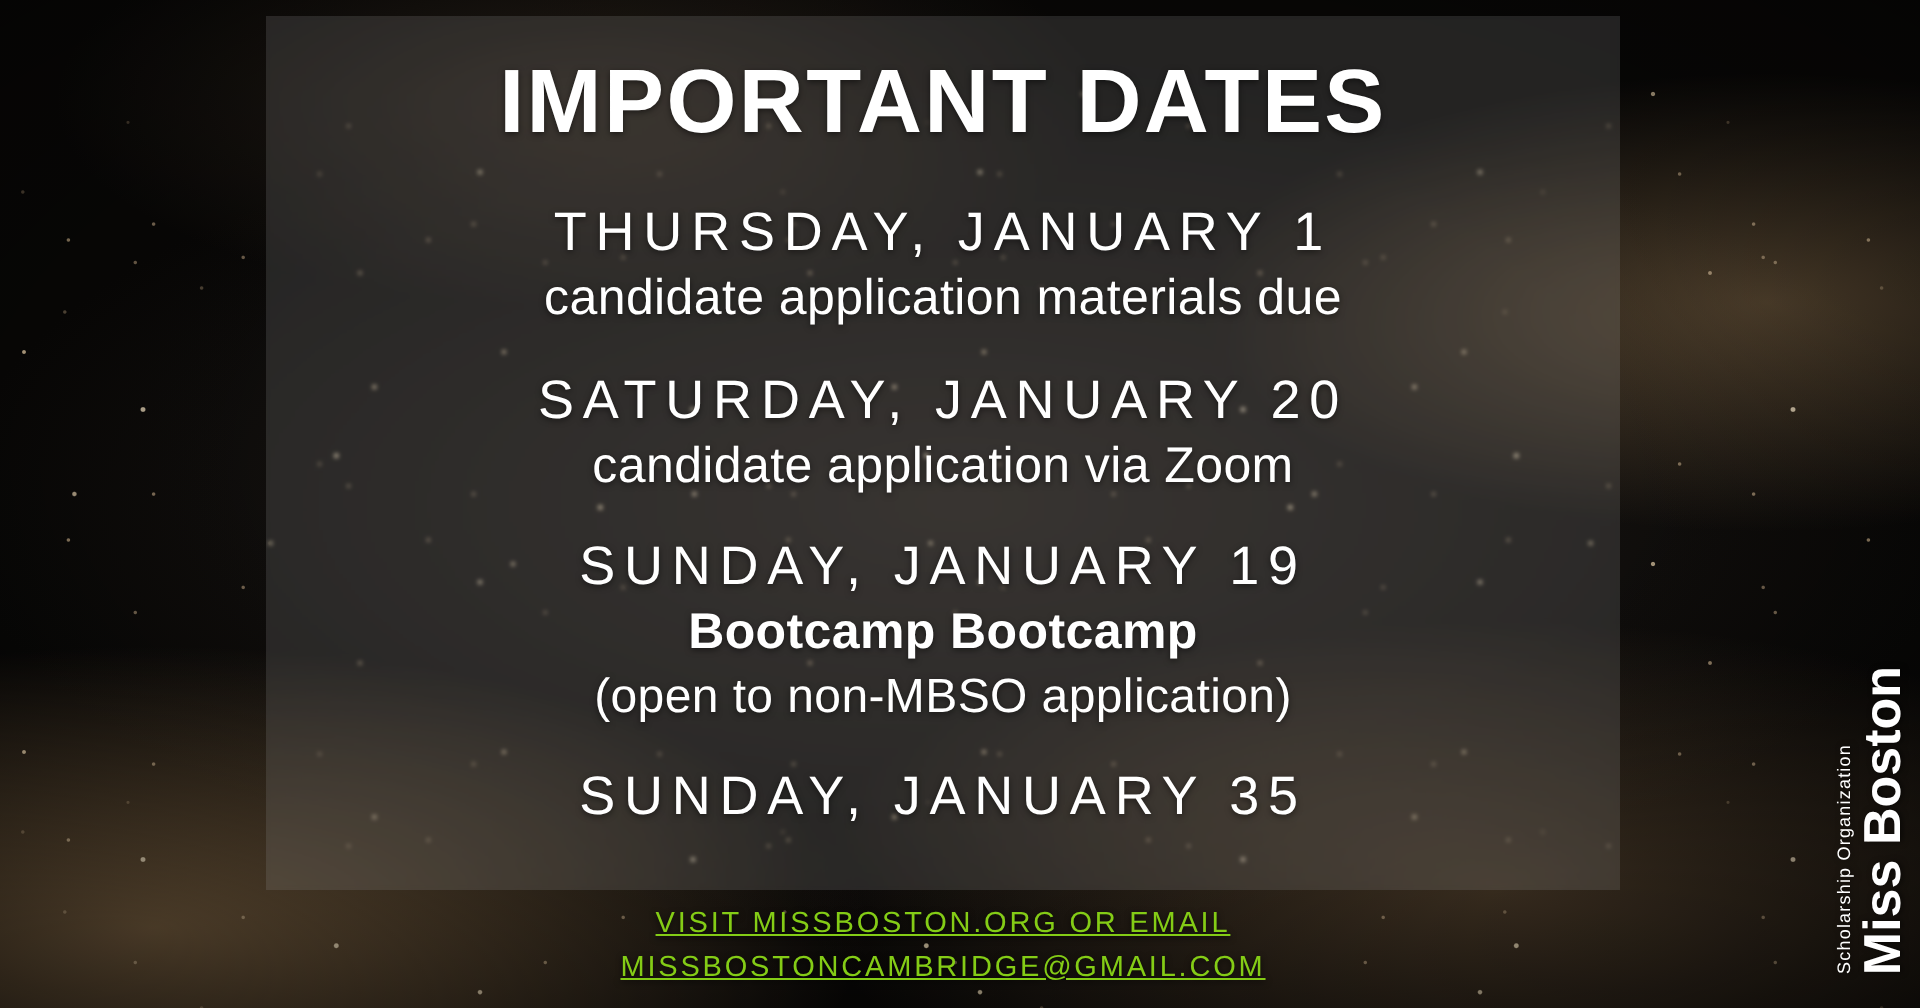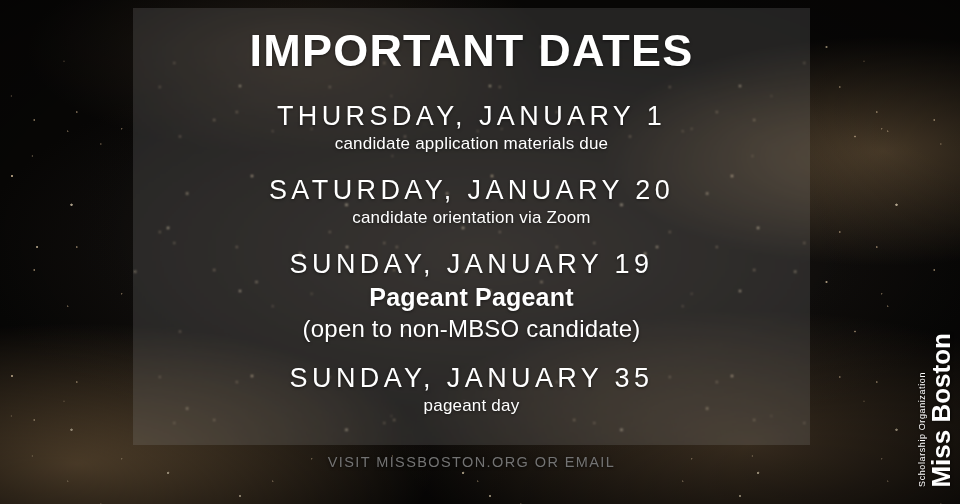"candidate application materials due" .desc-line { font-size: 17px -> 25px }
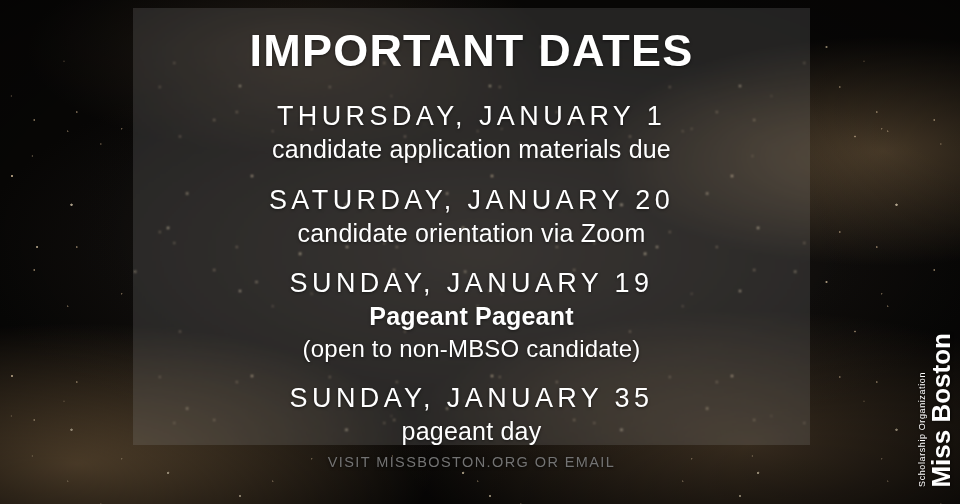"candidate orientation via Zoom" div.desc-line { text: orientation -> application }
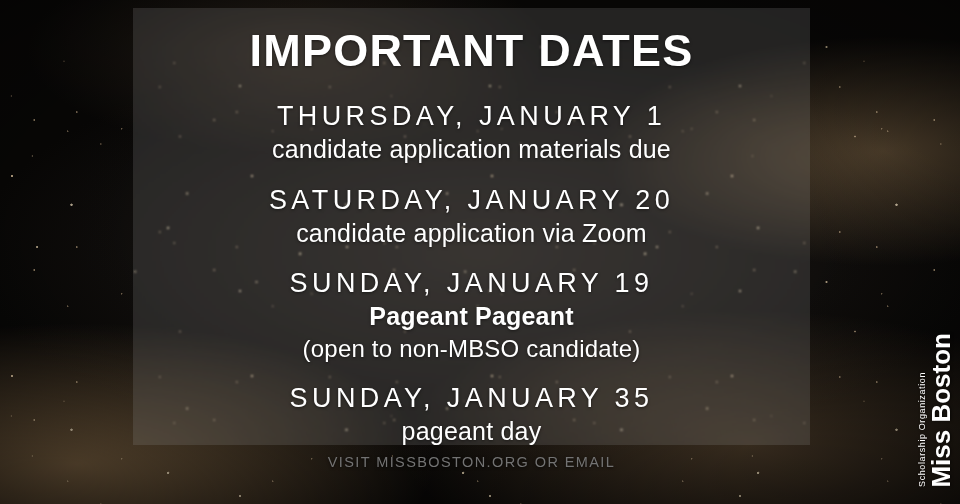"Pageant Pageant" div.desc-line { text: Pageant Pageant -> Bootcamp Bootcamp }
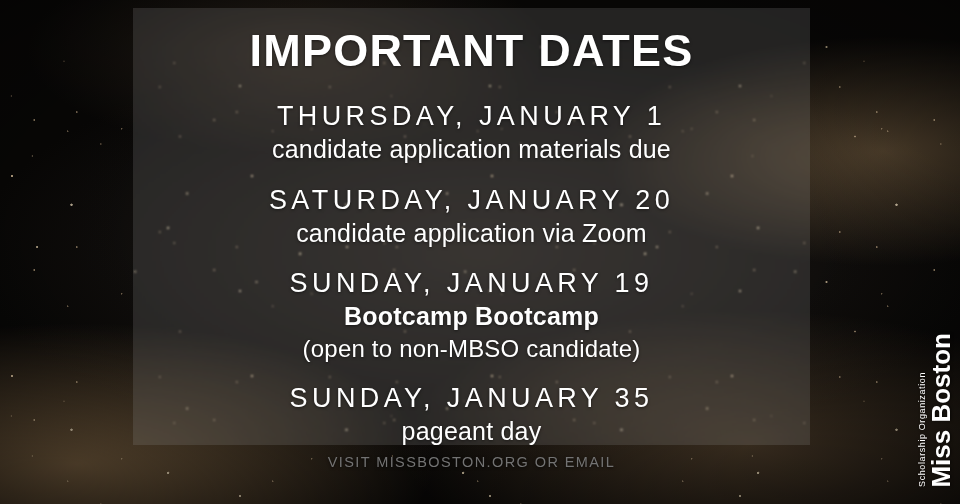"(open to non-MBSO candidate)" div.desc-line { text: candidate -> application }
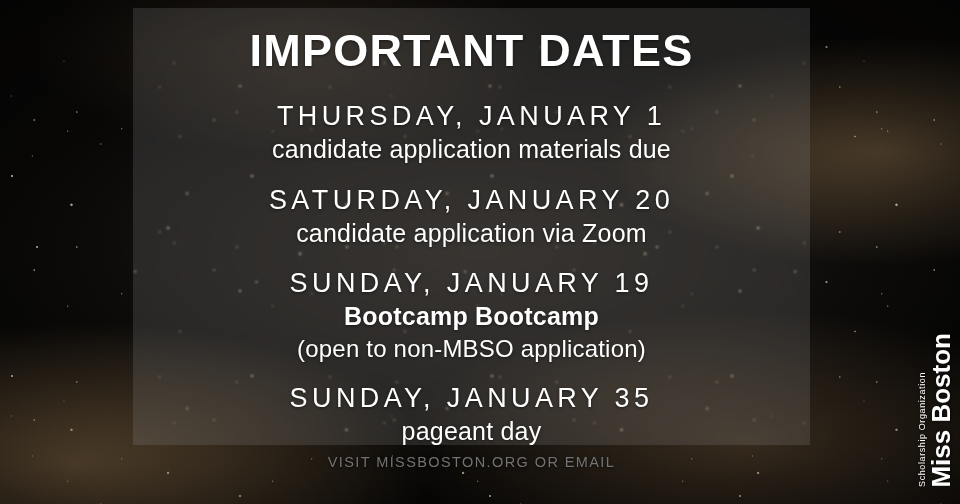"pageant day" div.desc-line { html: <div>pageant day</div> -> none }
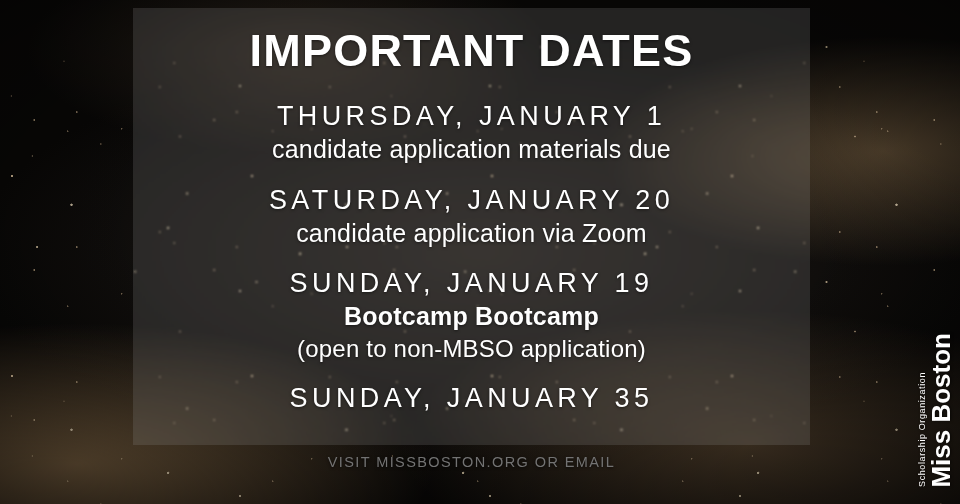"VISIT MISSBOSTON.ORG OR EMAIL" .footer { color: #737373 -> #84cc16; text-decoration: none -> underline }
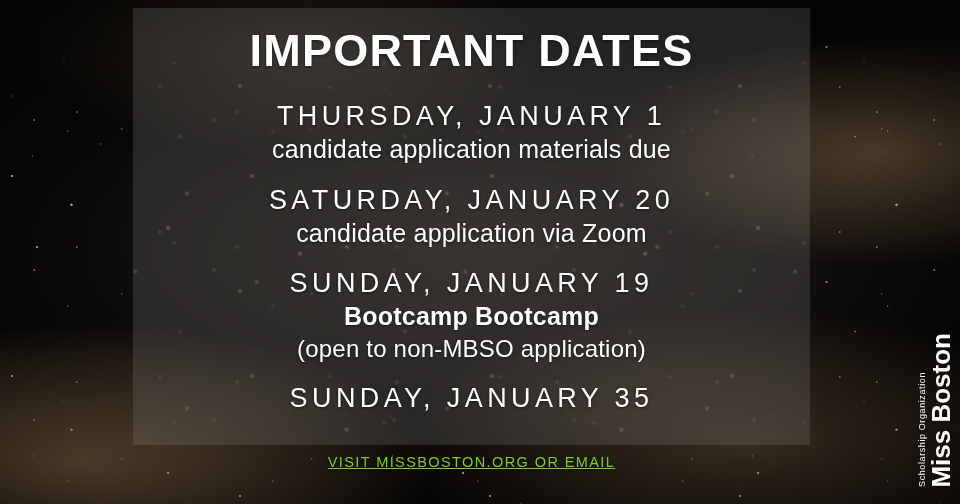"MISSBOSTONCAMBRIDGE@GMAIL.COM" div { html: none -> <div>MISSBOSTONCAMBRIDGE@GMAIL.COM</div> }
